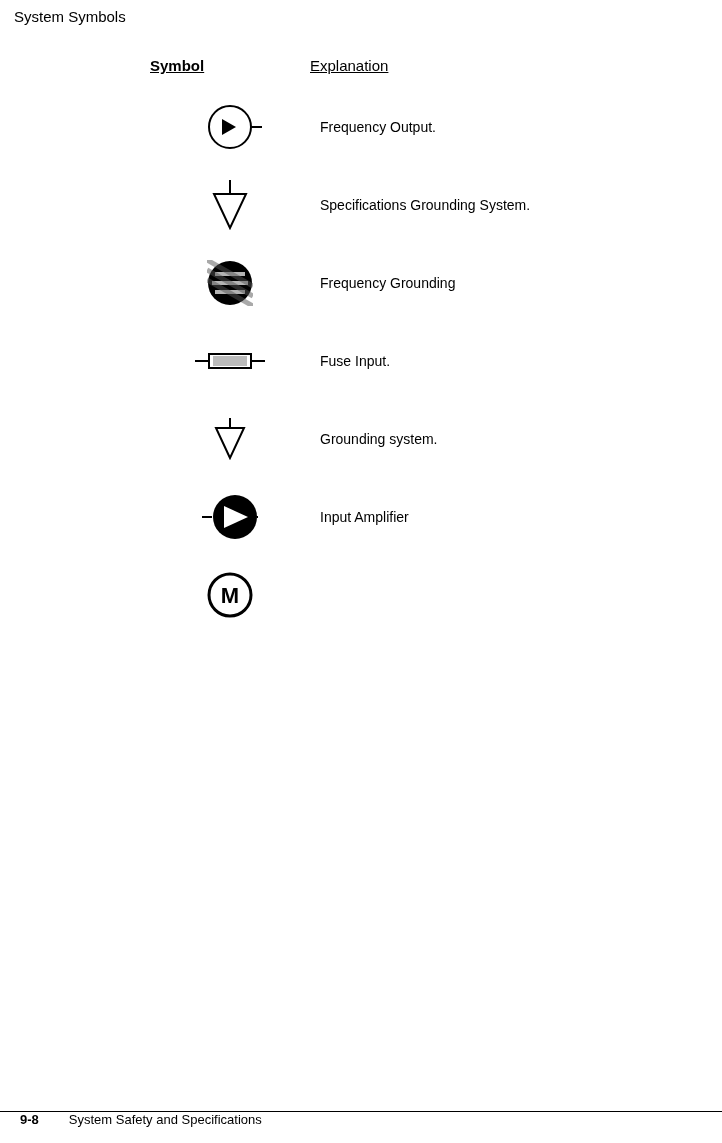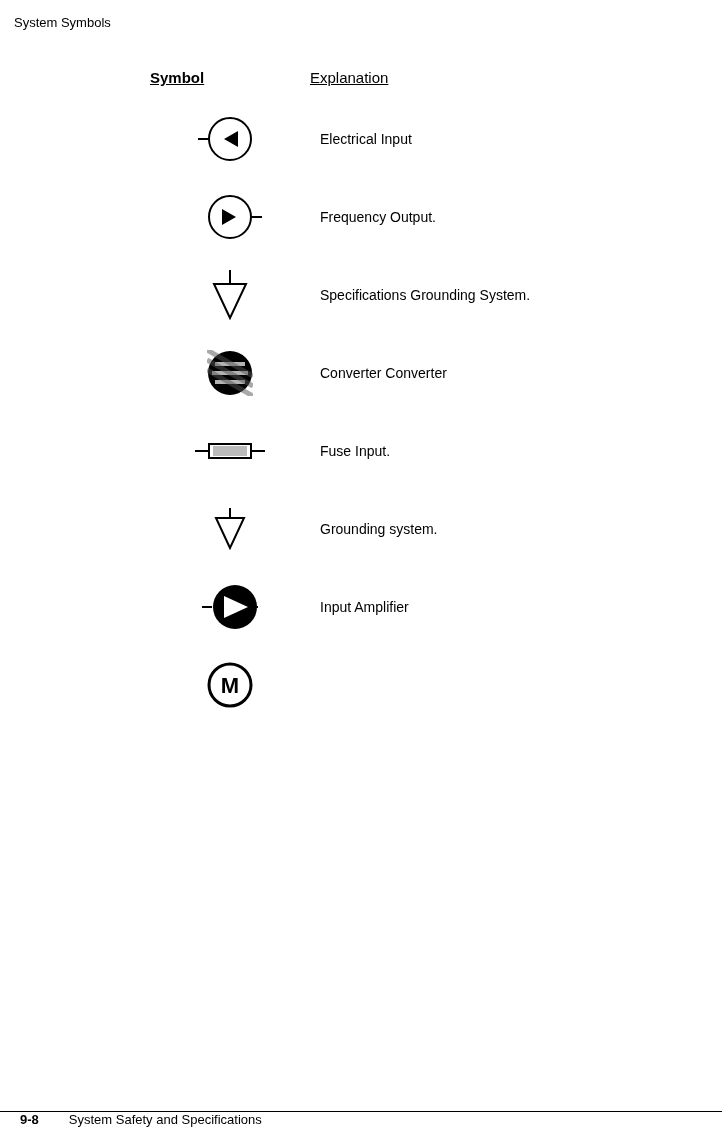"System Symbols" .page-header { font-size: 13px -> 15px; padding: 15px 14px -> 8px 14px }
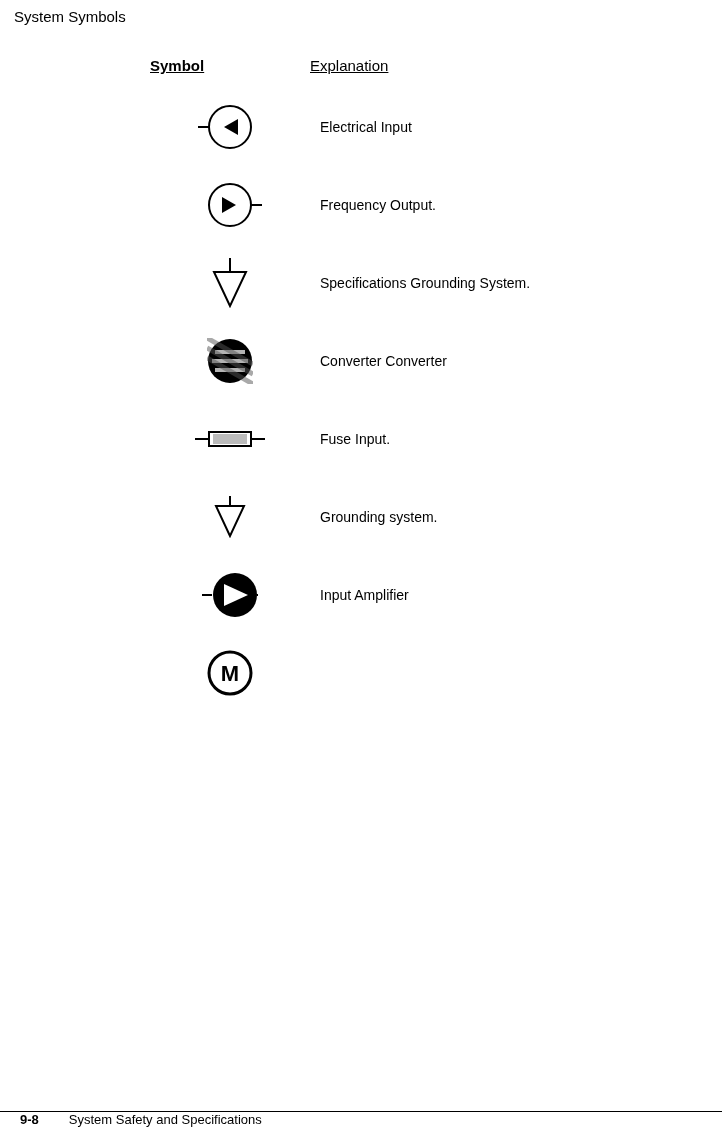"Electrical Input" div.symbol-row { html: <div> <div> <div> <div></div> </div> </div> <div>Electrical Input</div> </div> -> none }
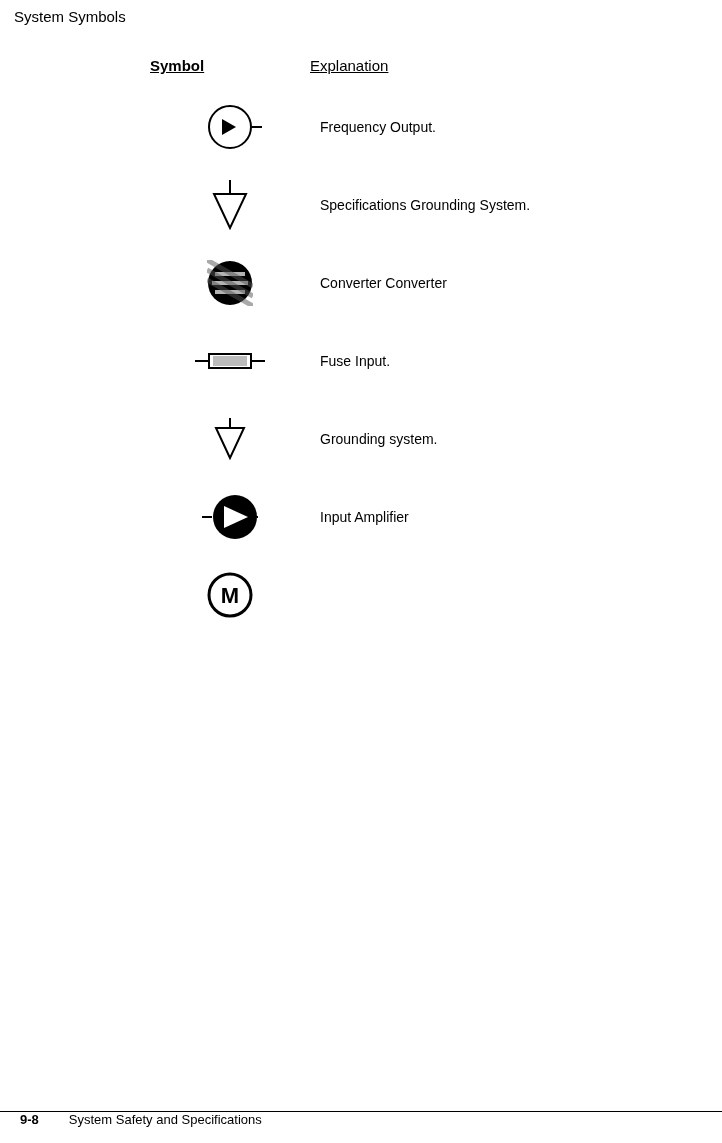"Converter Converter" div.explanation-cell { text: Converter Converter -> Frequency Grounding }
